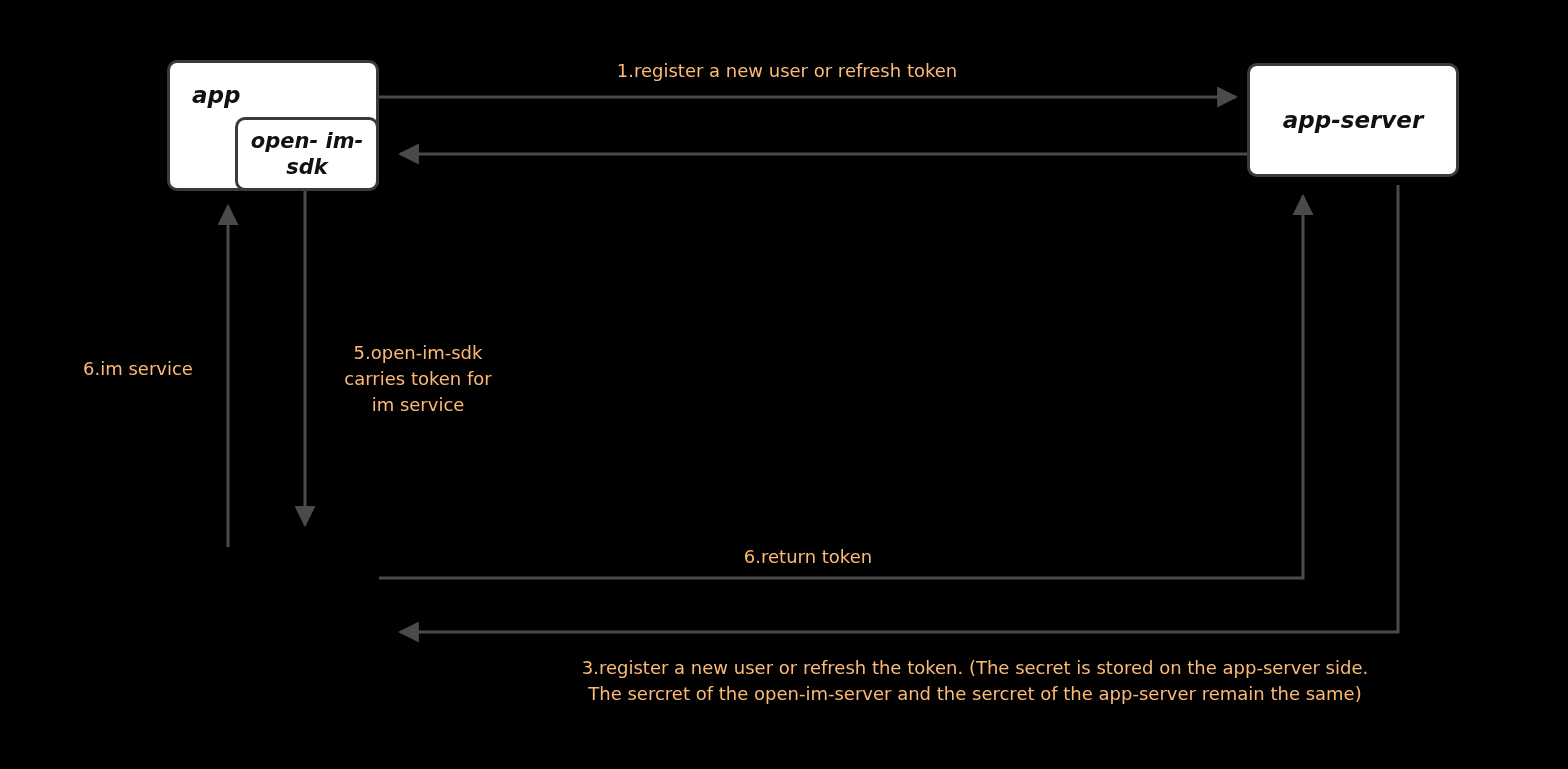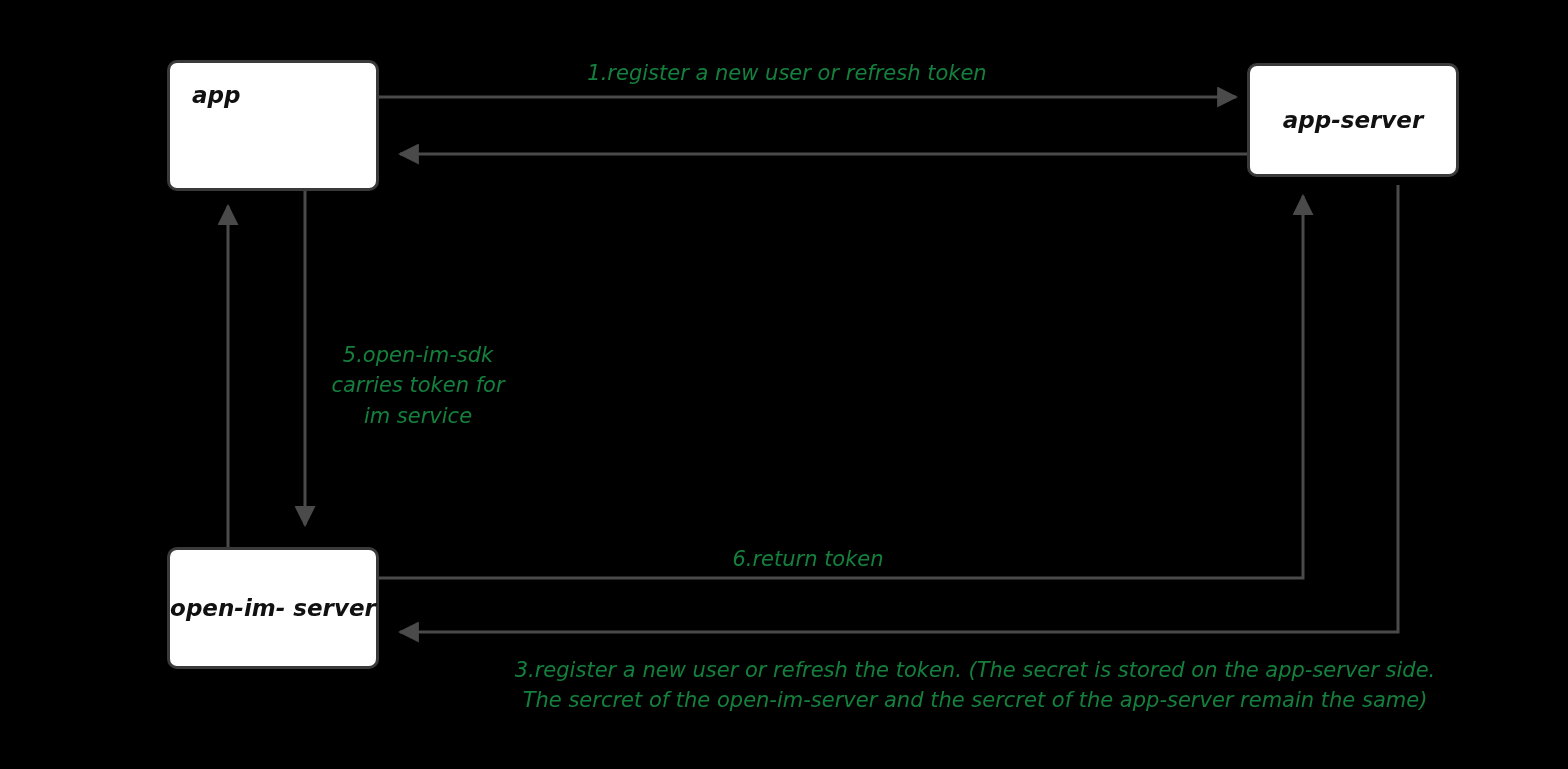"1.register a new user or" .edge-label { color: #15803d -> #fdba74; font-size: 21px -> 18px; font-style: italic -> none }
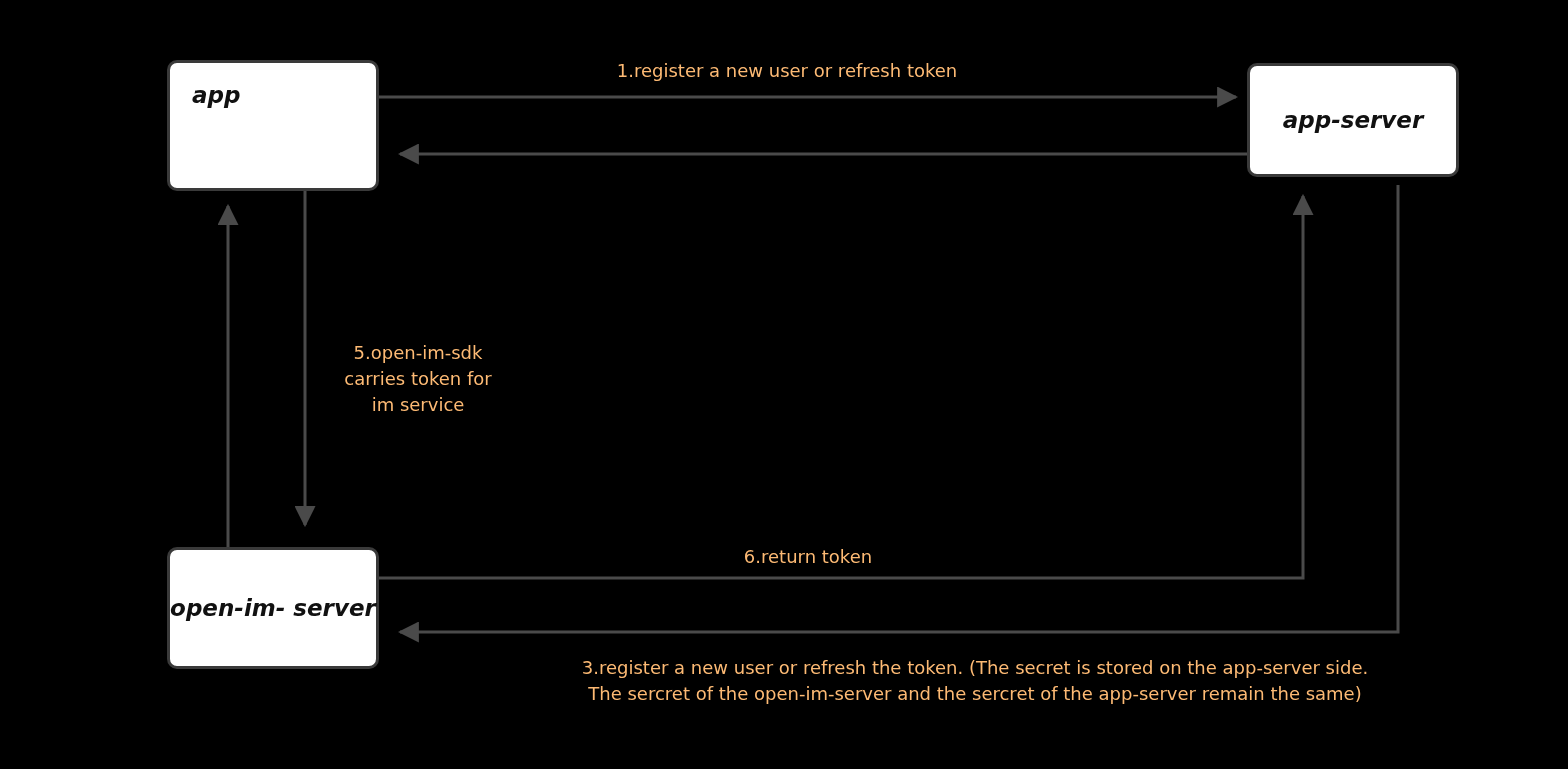"open- im-sdk" div.node { html: none -> <div> <span>open- im-sdk</span> </div> }
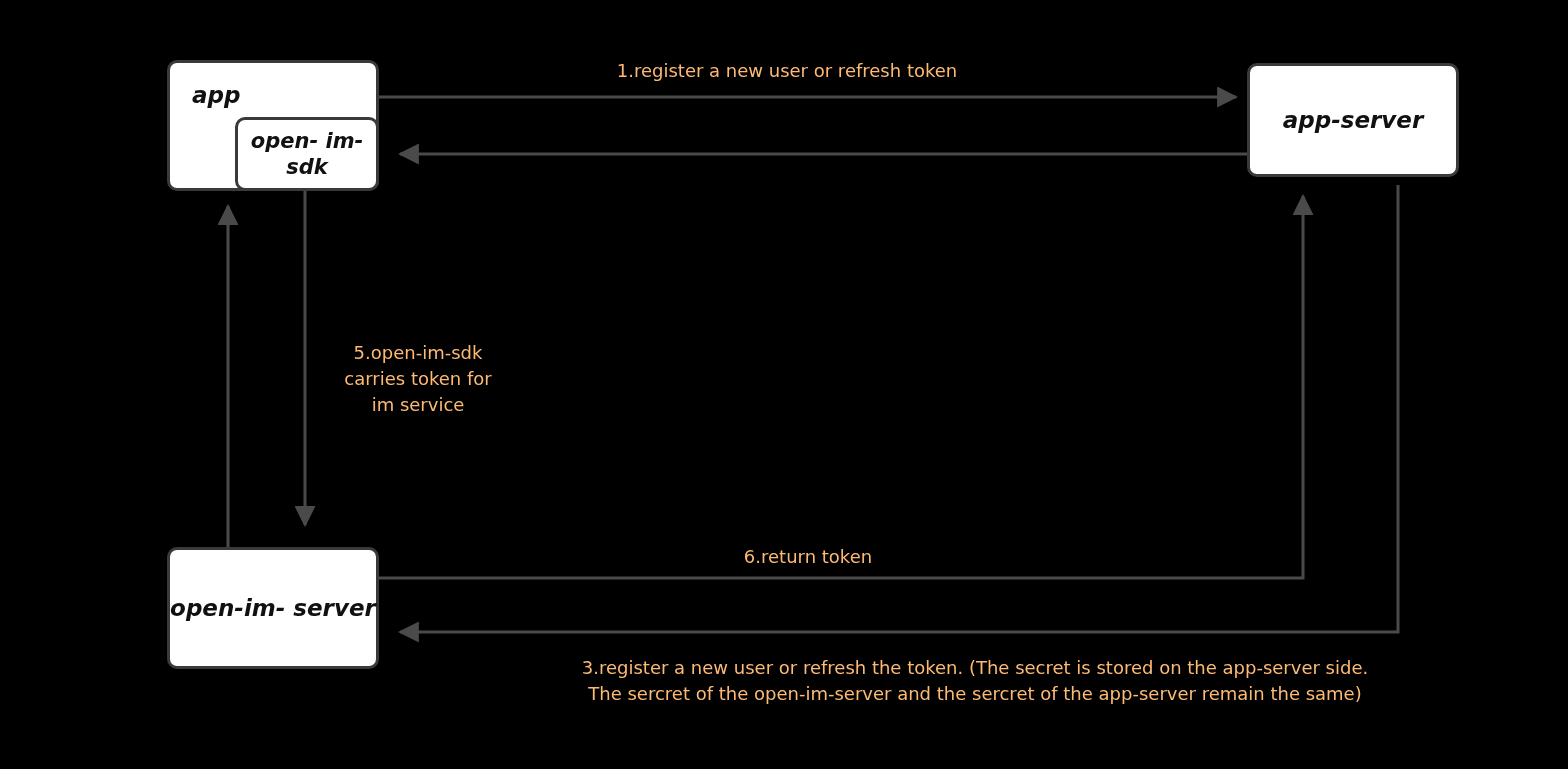"6.im service" div.edge-label { html: none -> <div>6.im service</div> }
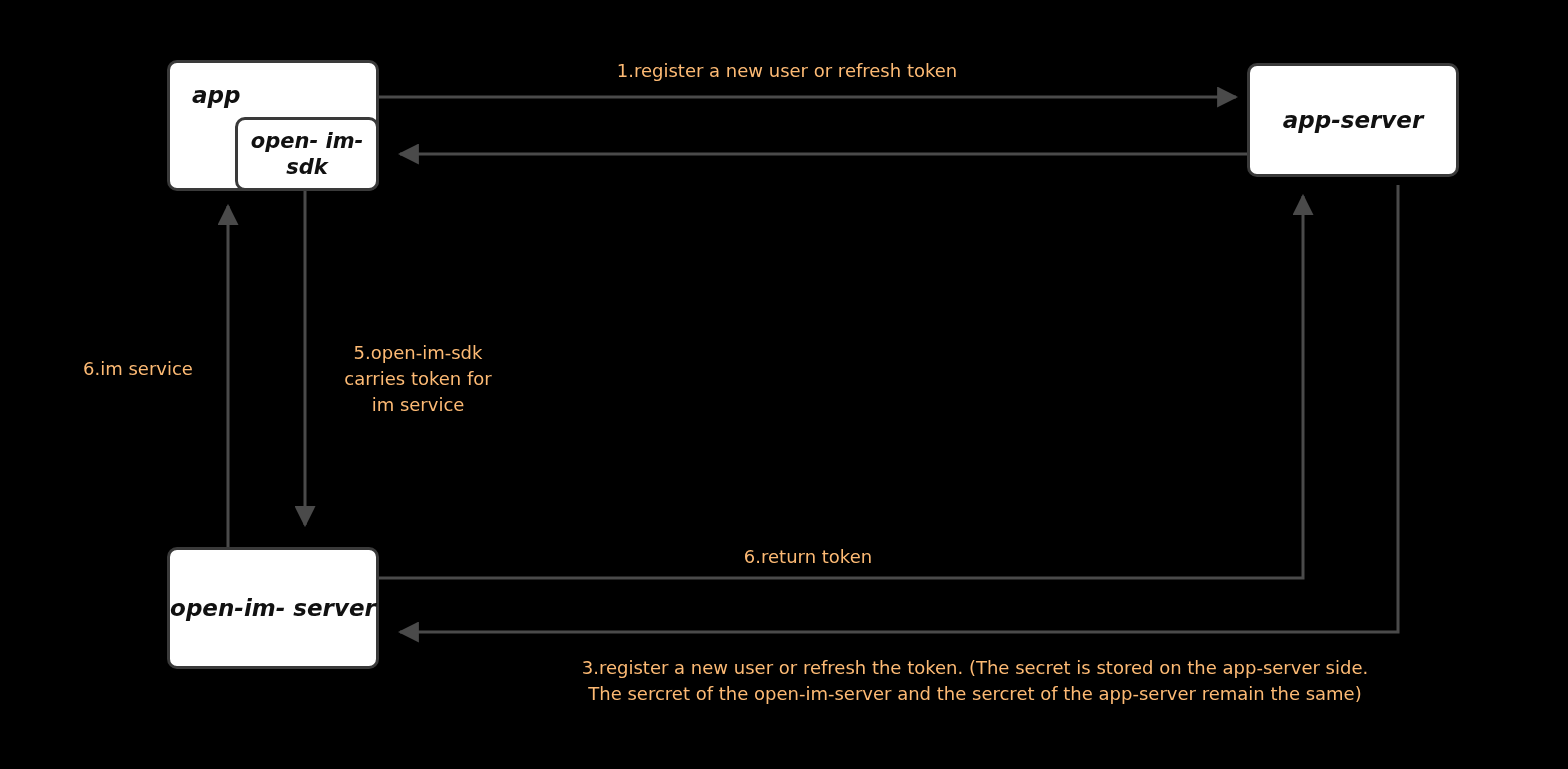"open-im- server" div.node { html: <div> <span>open-im- server</span> </div> -> none }
